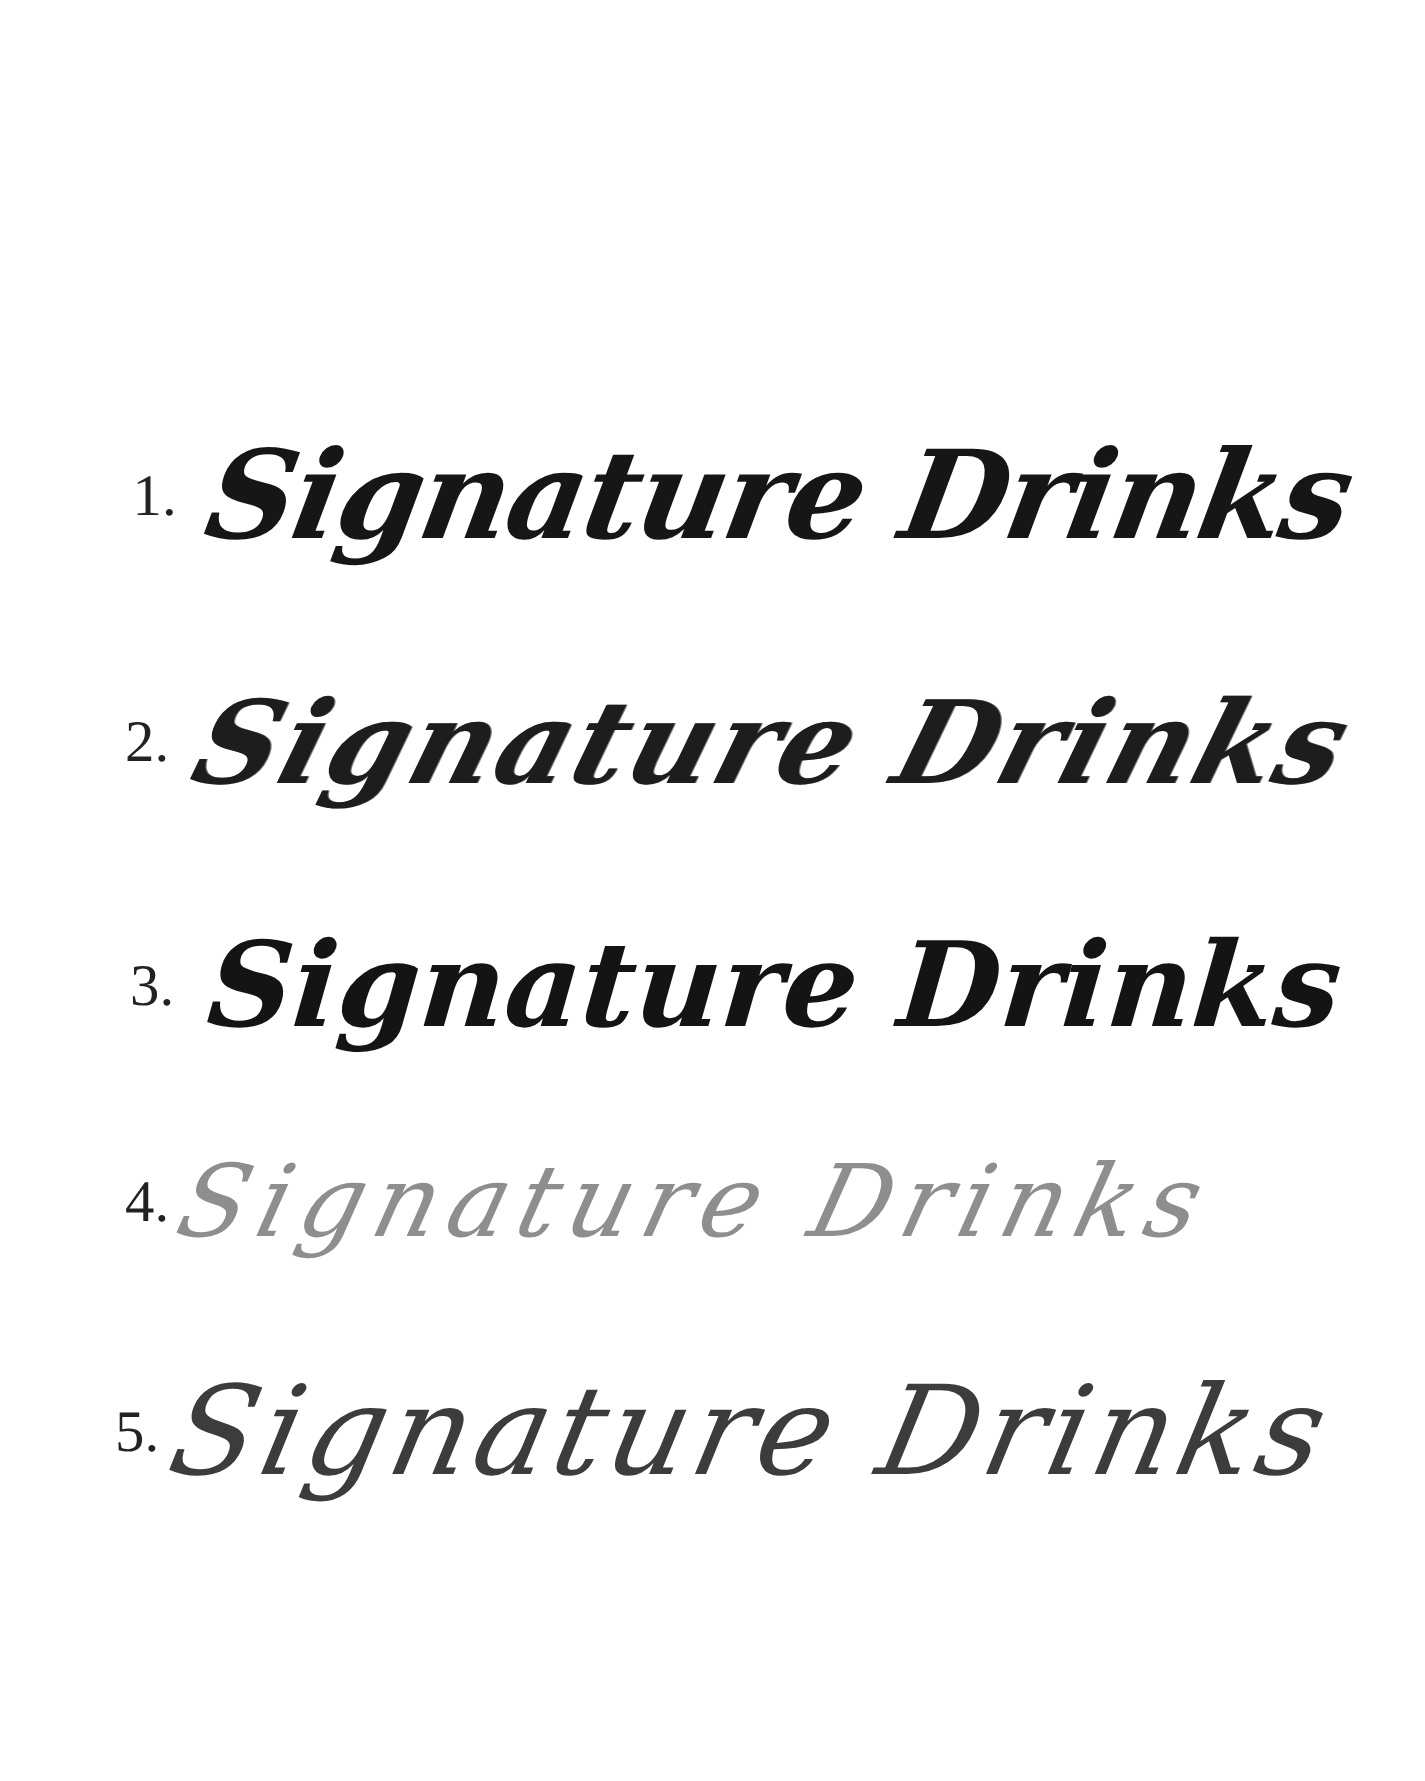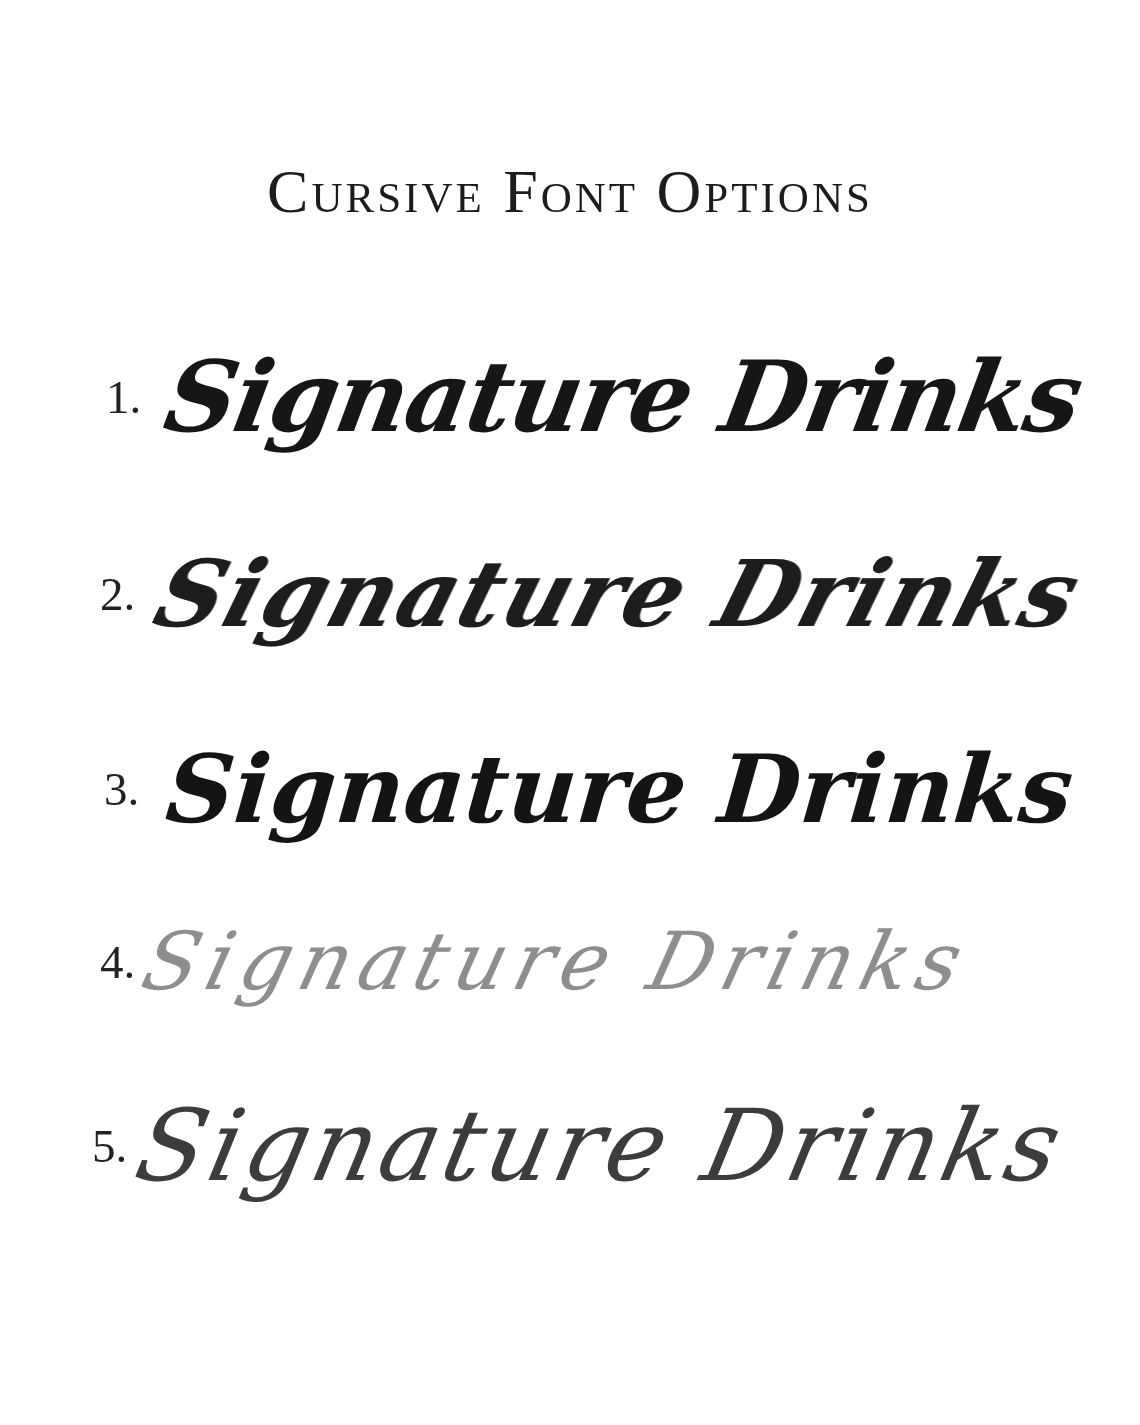"Cursive Font Options" div.title { html: <div>Cursive Font Options</div> -> none }
